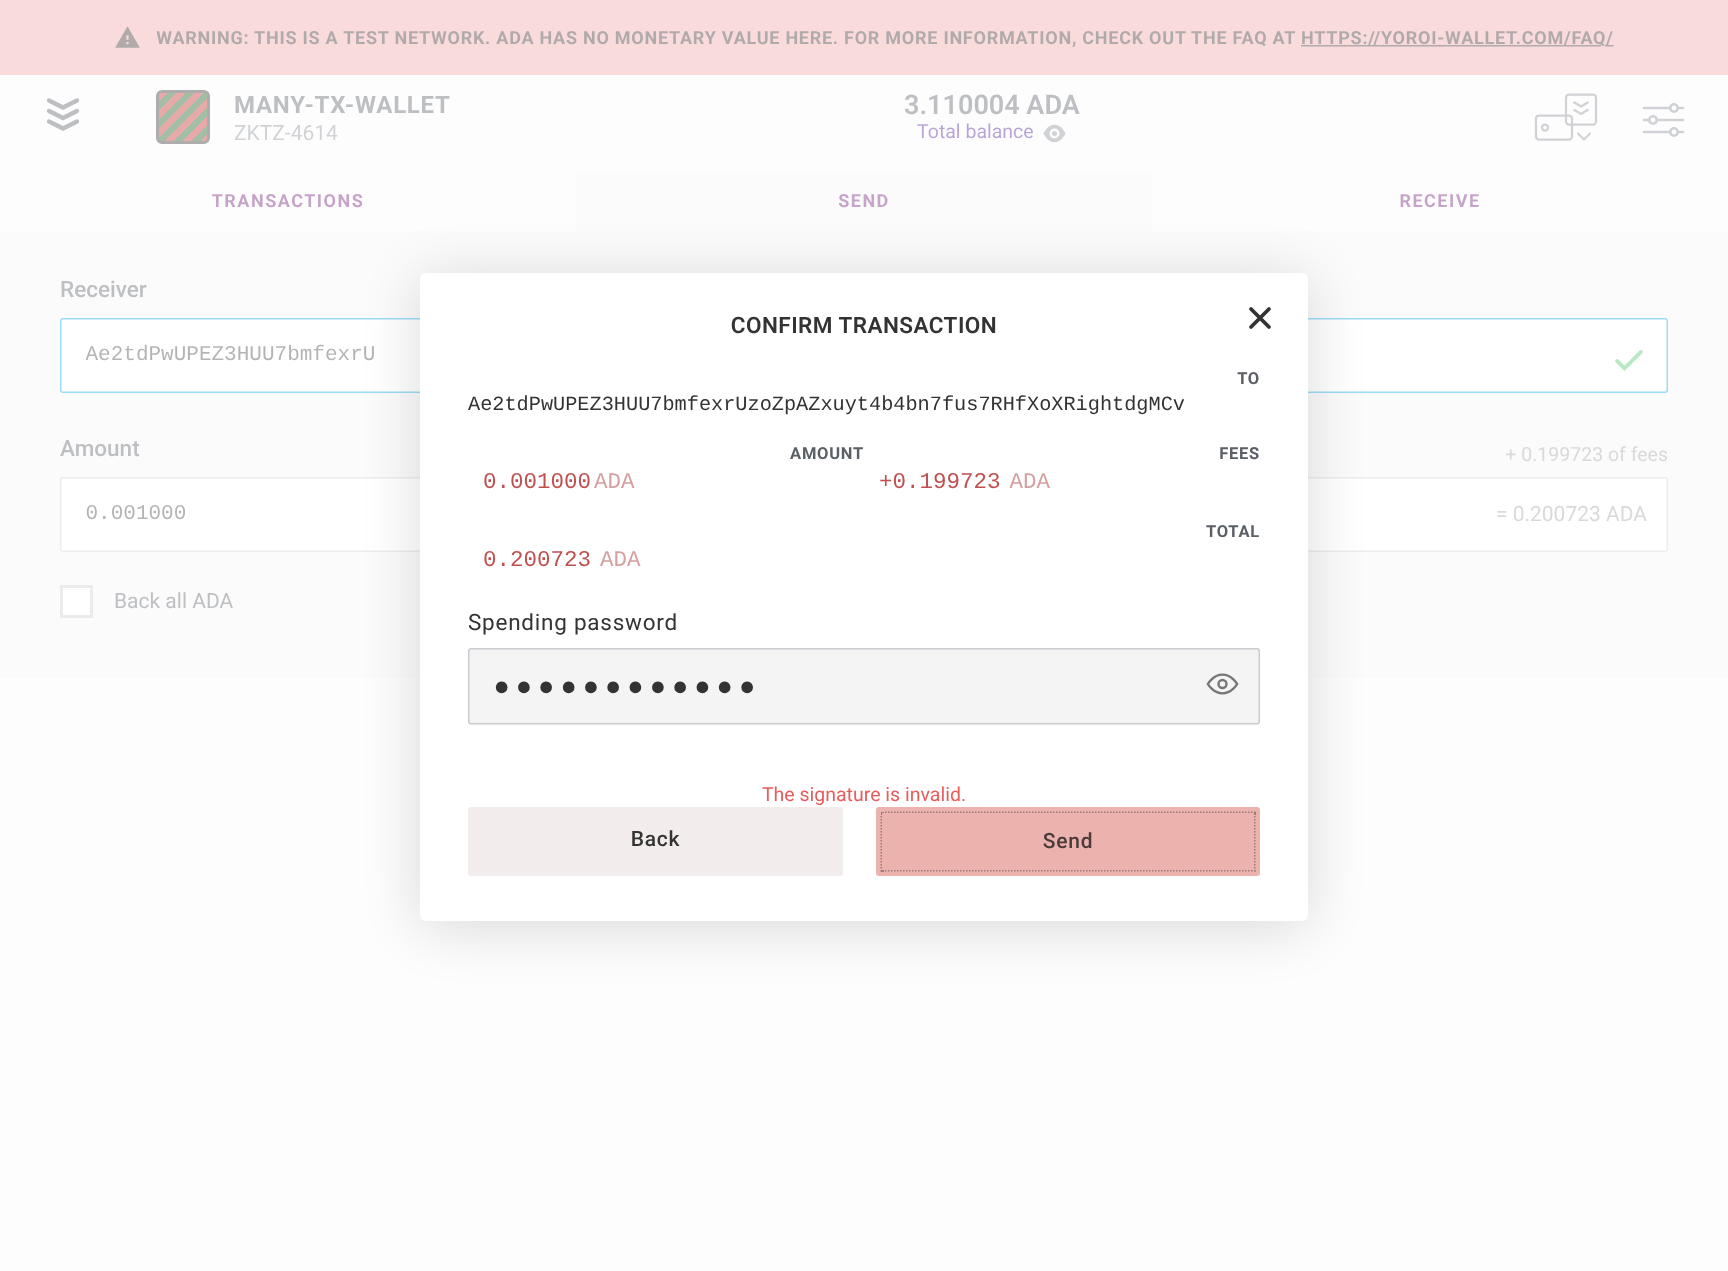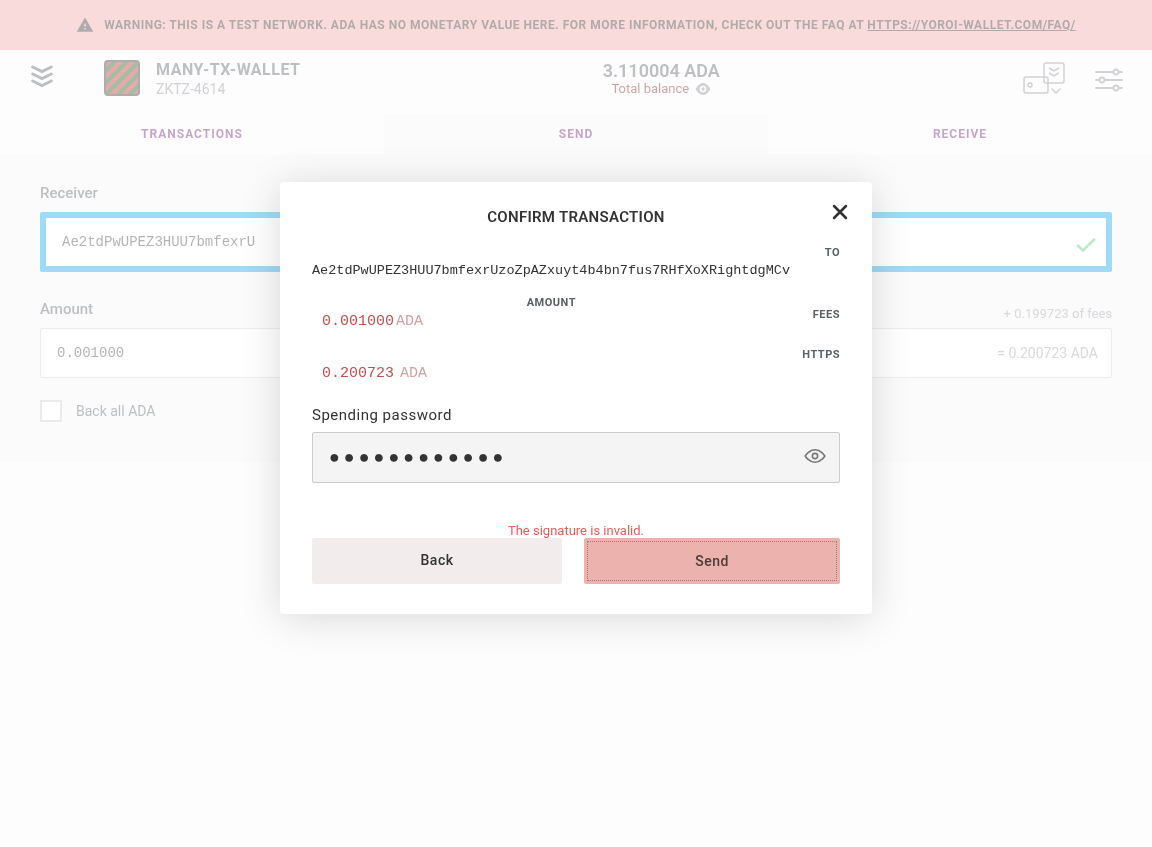"Total balance" .balance-label { color: #7f1d1d -> #4c1d95 }
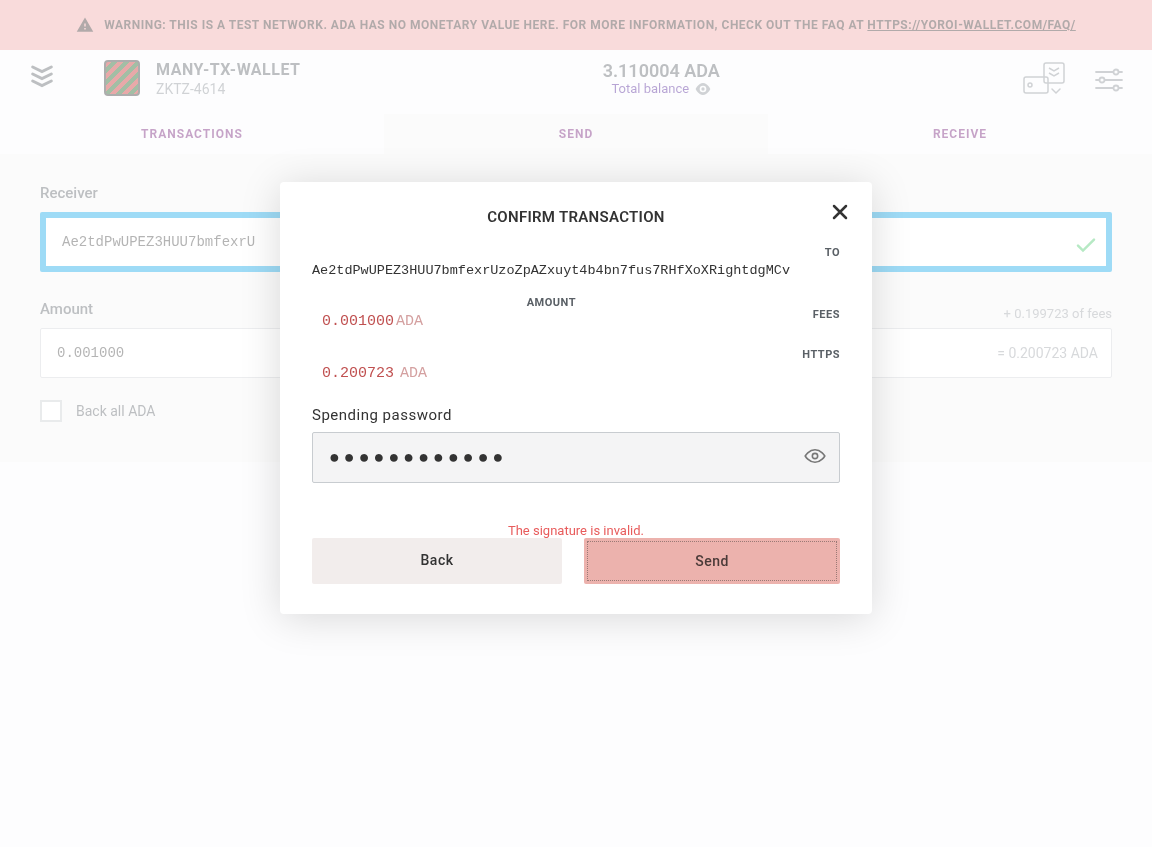"Ae2tdPwUPEZ3HUU7bmfexrU" .input-field { border: 6px solid #0ea5e9 -> 1px solid #0ea5e9 }
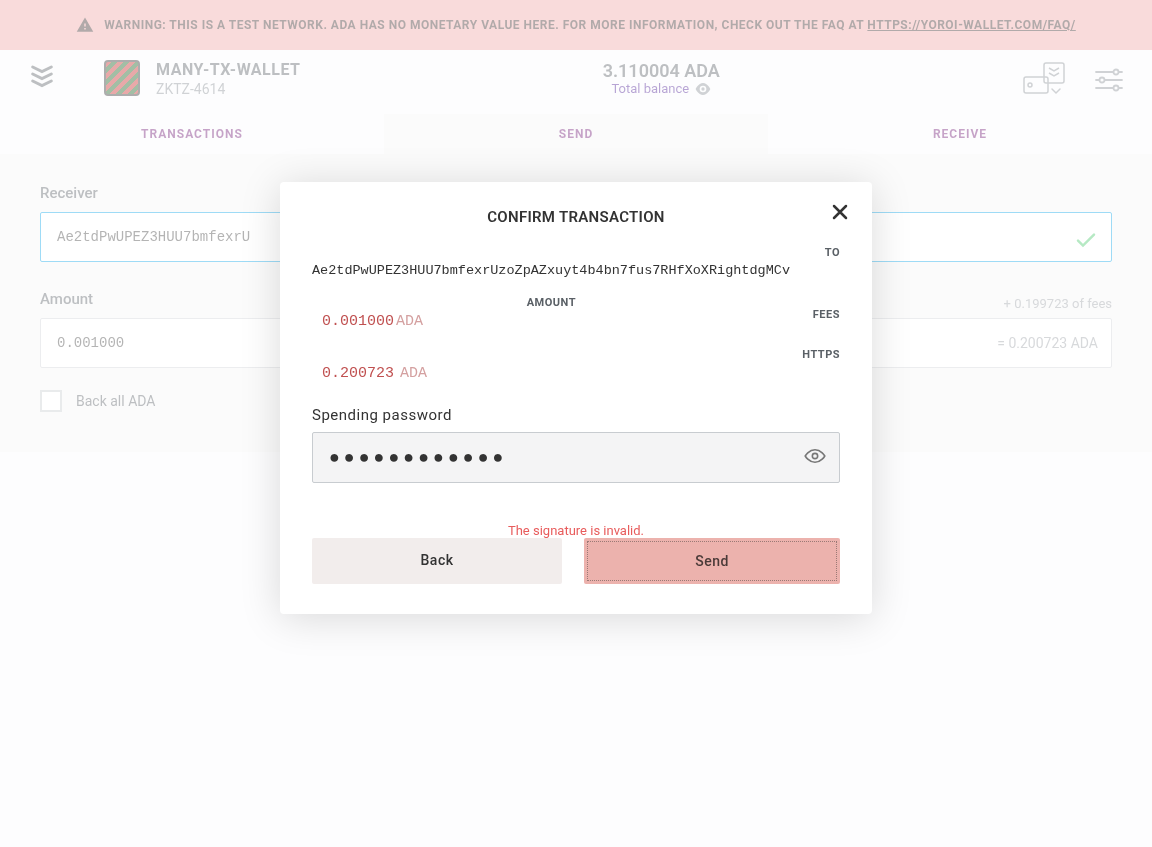"FEES" div.modal-col { margin-top: 12px -> none }
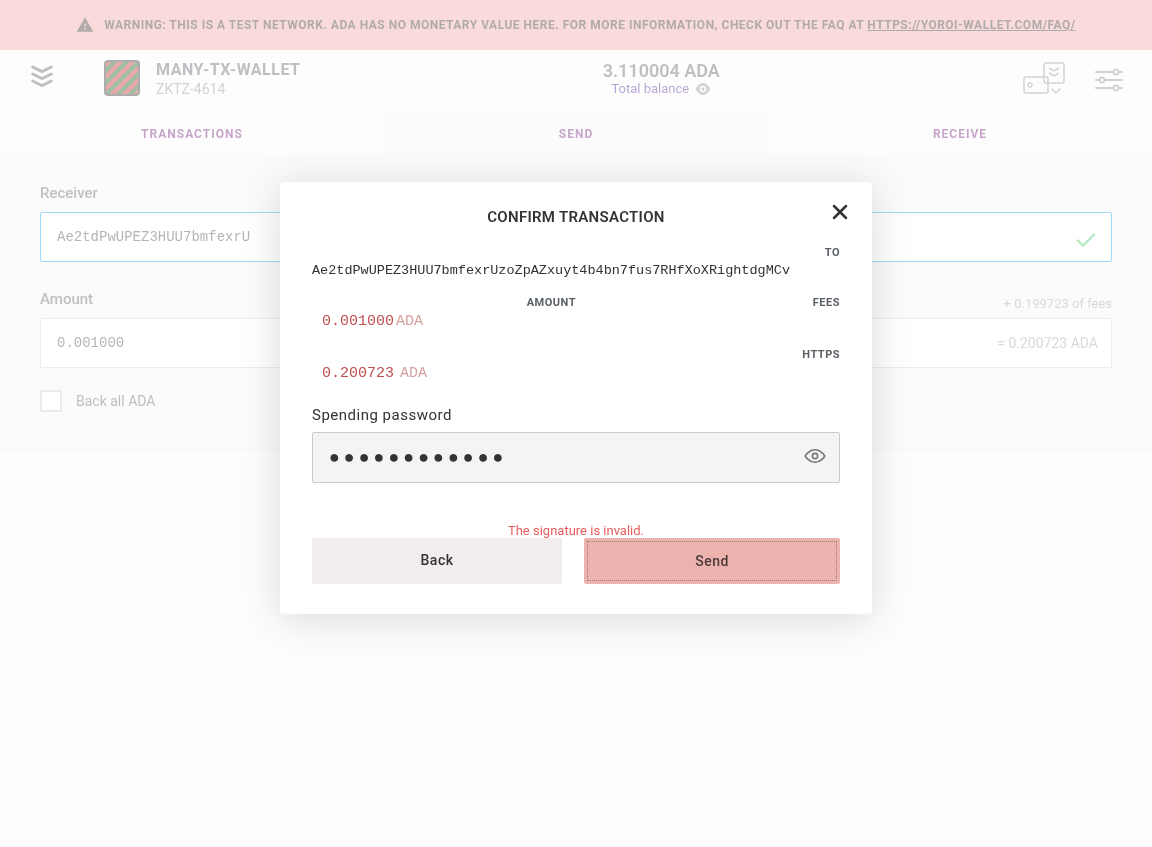"+0.199723 ADA" div.modal-value { html: none -> <div> <span>+0.199723</span><span>ADA</span> </div> }
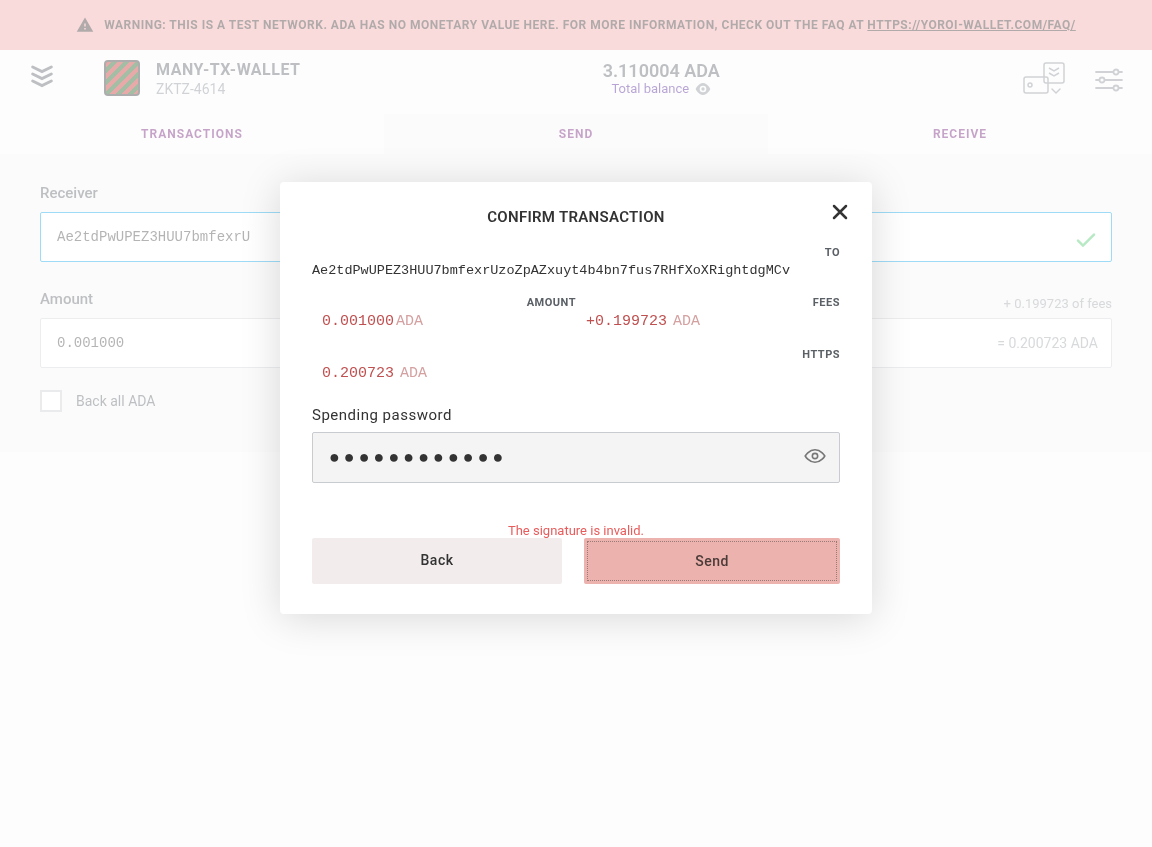"HTTPS" div.modal-label { text: HTTPS -> TOTAL }
